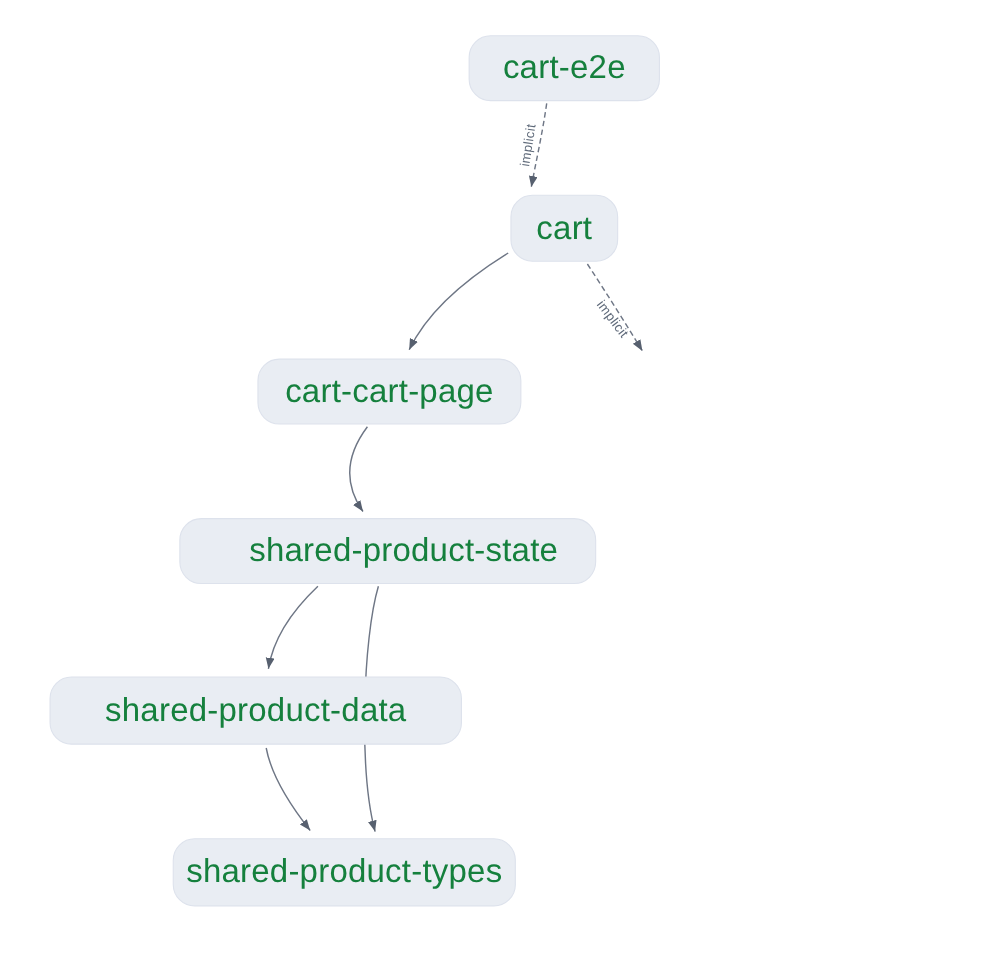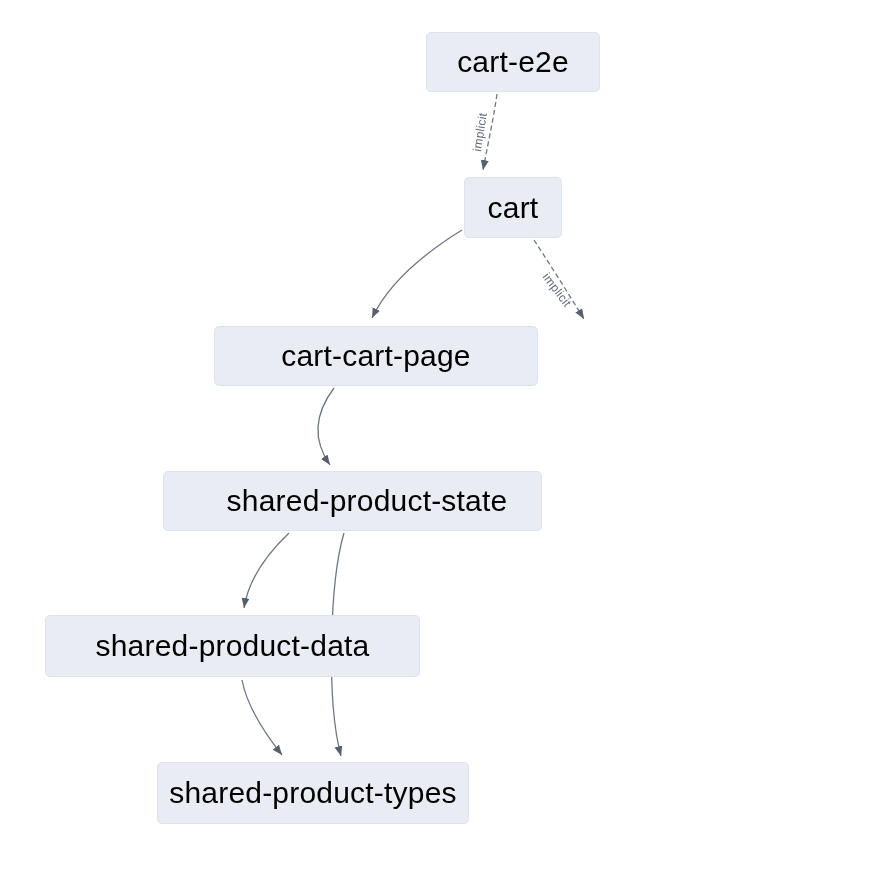"cart-e2e" .node { border-radius: 5px -> 20px; color: #000000 -> #15803d }
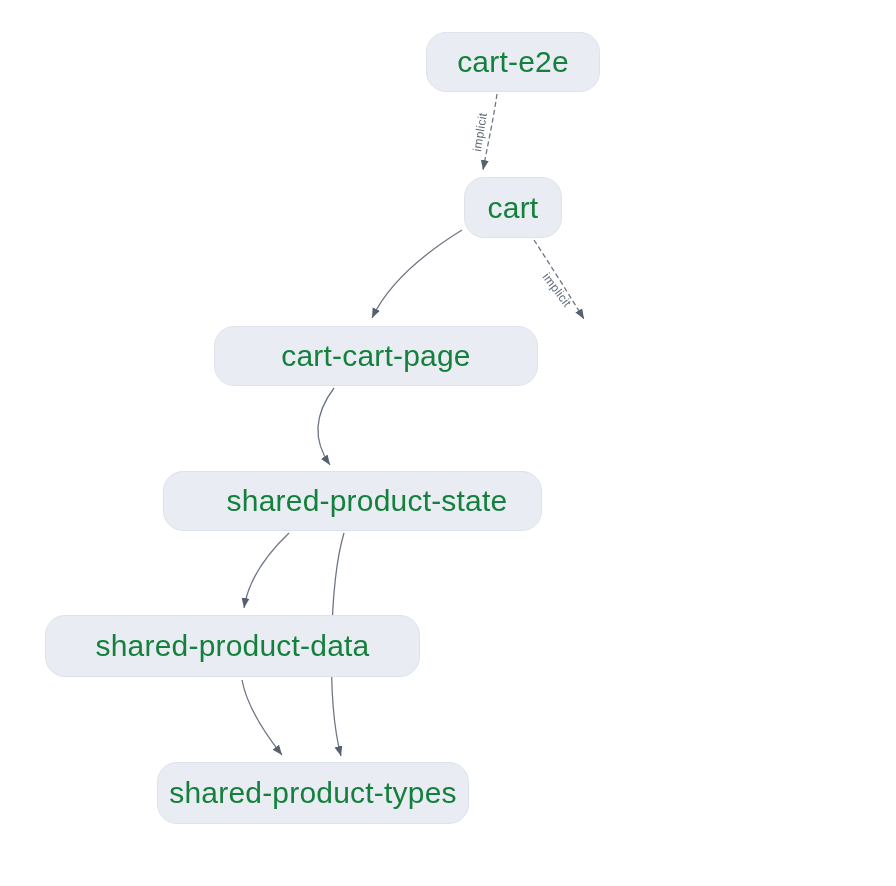"cart-cart-page" div.node { left: 214px -> 234px; width: 324px -> 240px }
